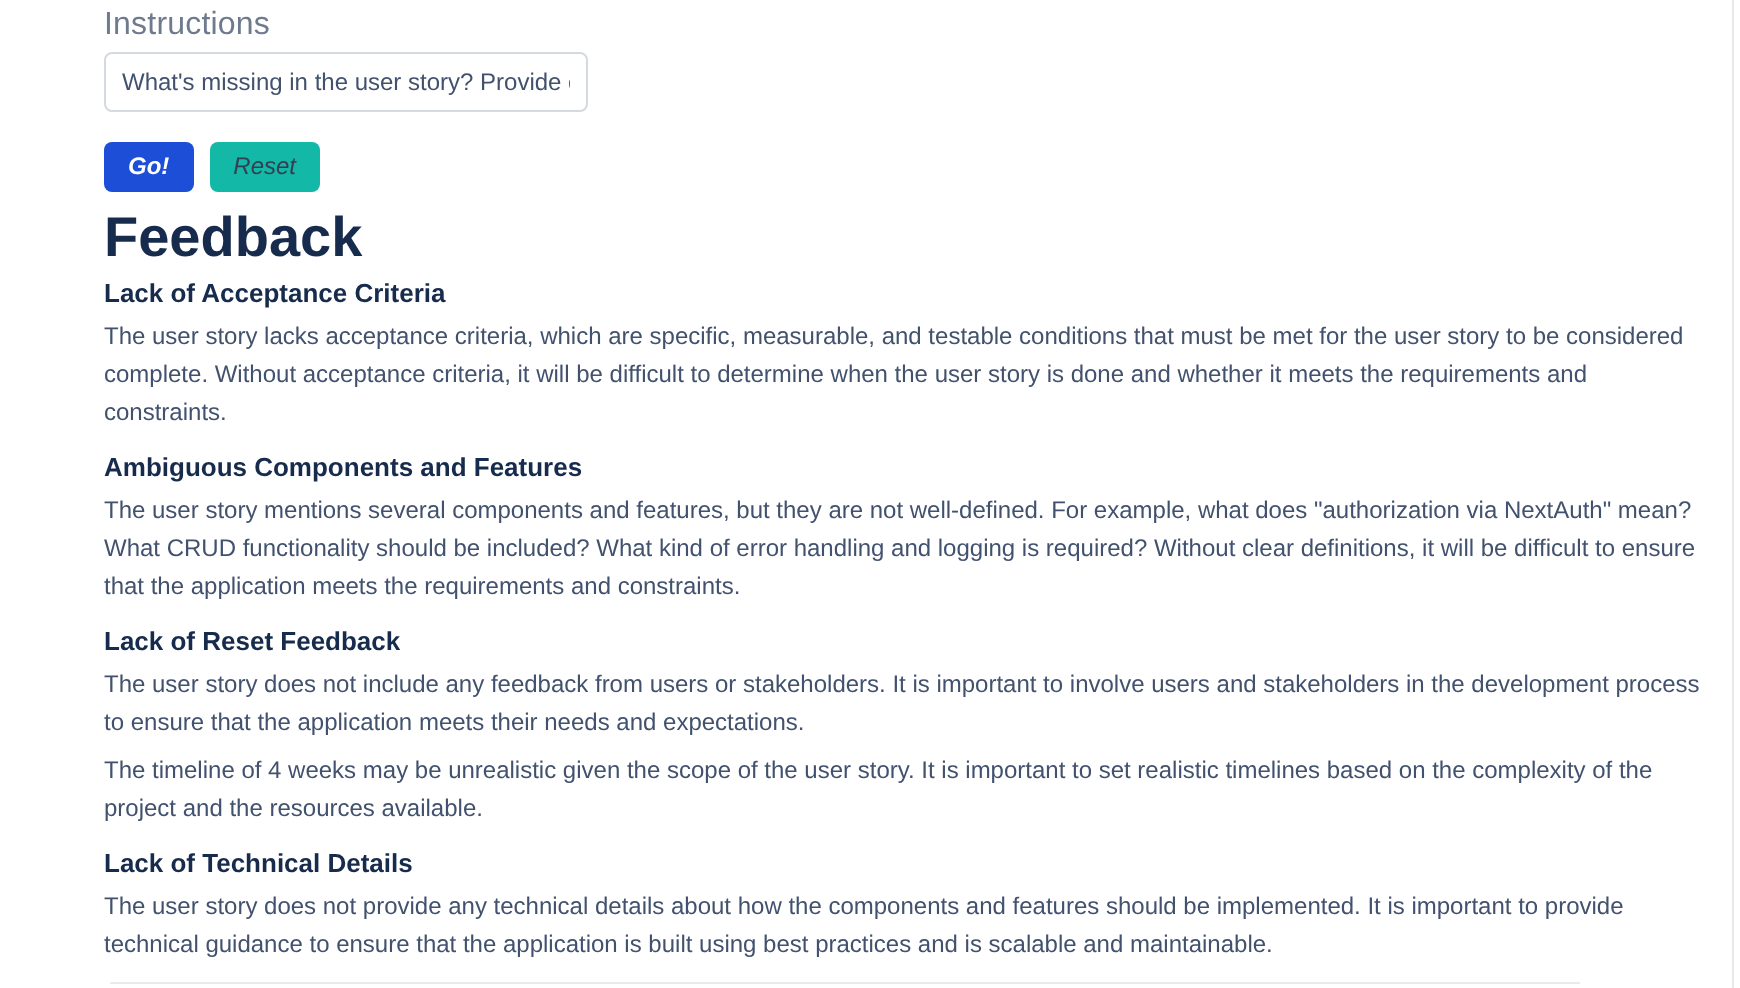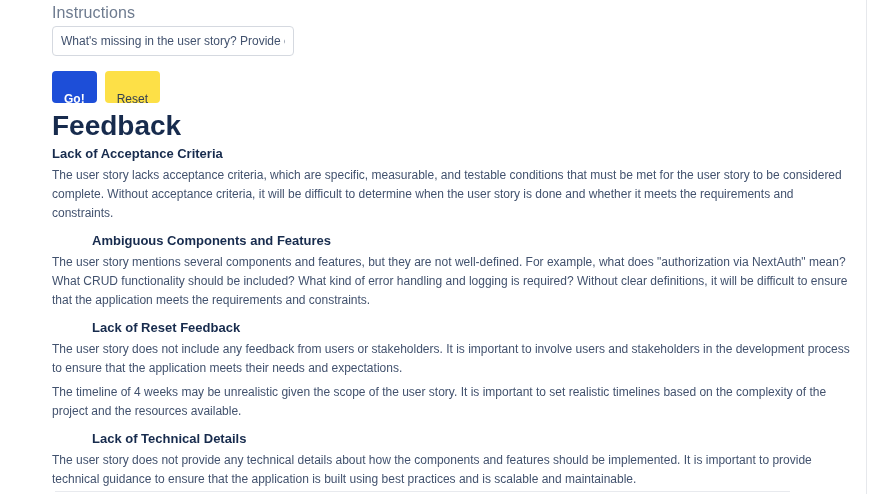"Go!" .btn { font-style: none -> italic; padding: 16px 12px -> 0 12px }
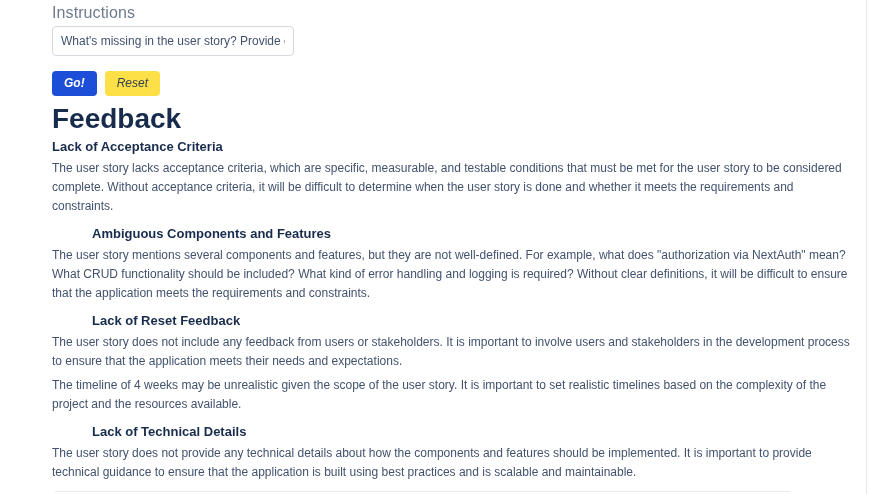"Reset" .btn-reset { background: #fde047 -> #14b8a6 }
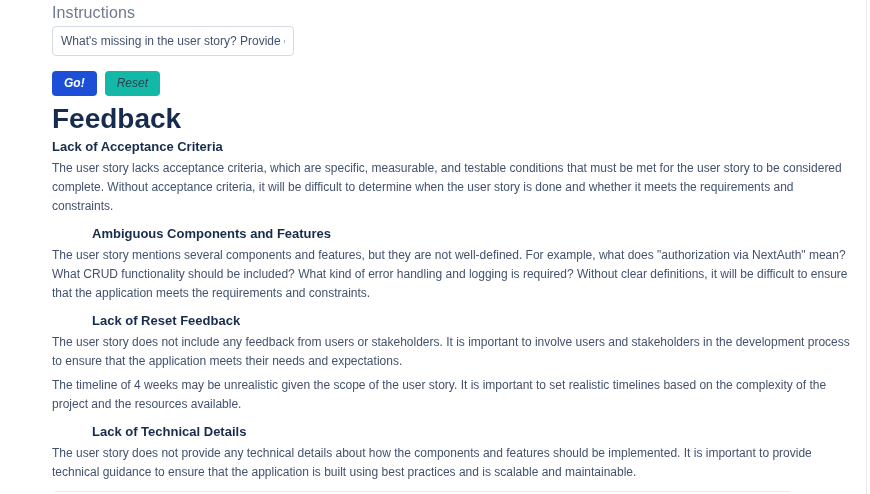"Ambiguous Components and Features" .section + .section h3 { margin-left: 40px -> none }
